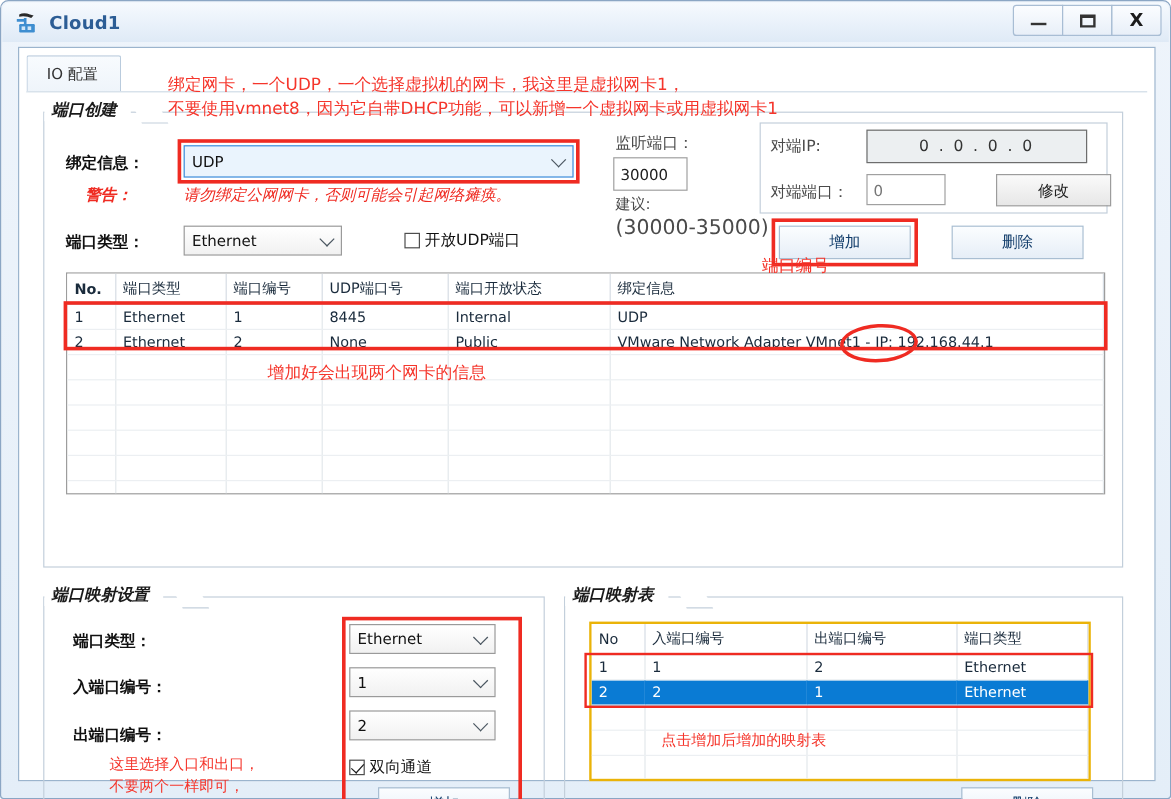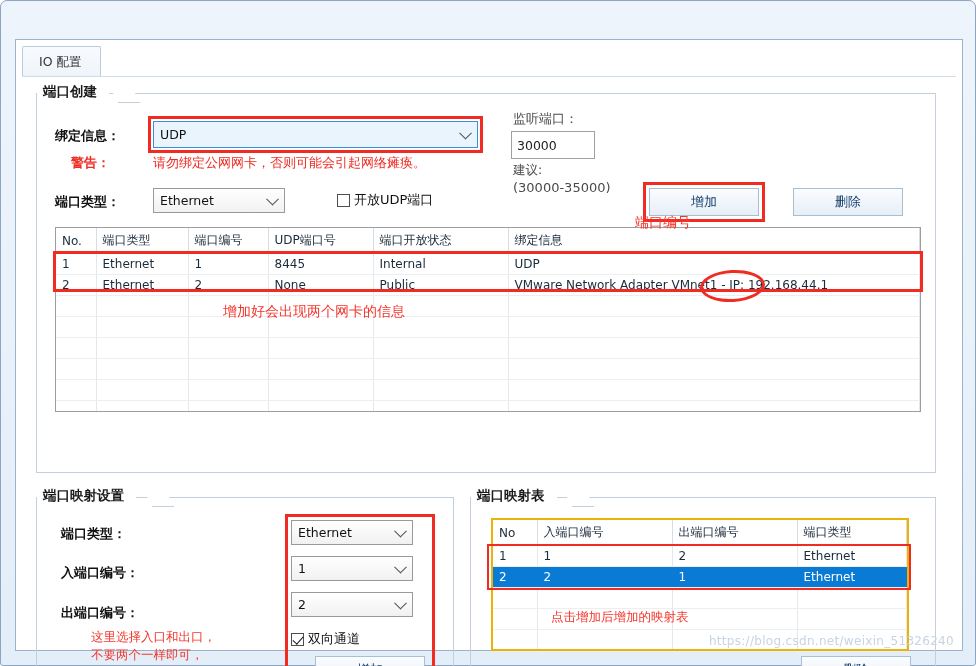"Cloud1" div.titlebar { html: none -> <div> <div> <svg> <path></path> <rect></rect> <rect></rect> <rect></rect> <path></path> <path></path> </svg> </div> <div>Cloud1</div> <div> <div> <i></i> </div> <div> <i></i> </div> <div>X</div> </div> </div> }
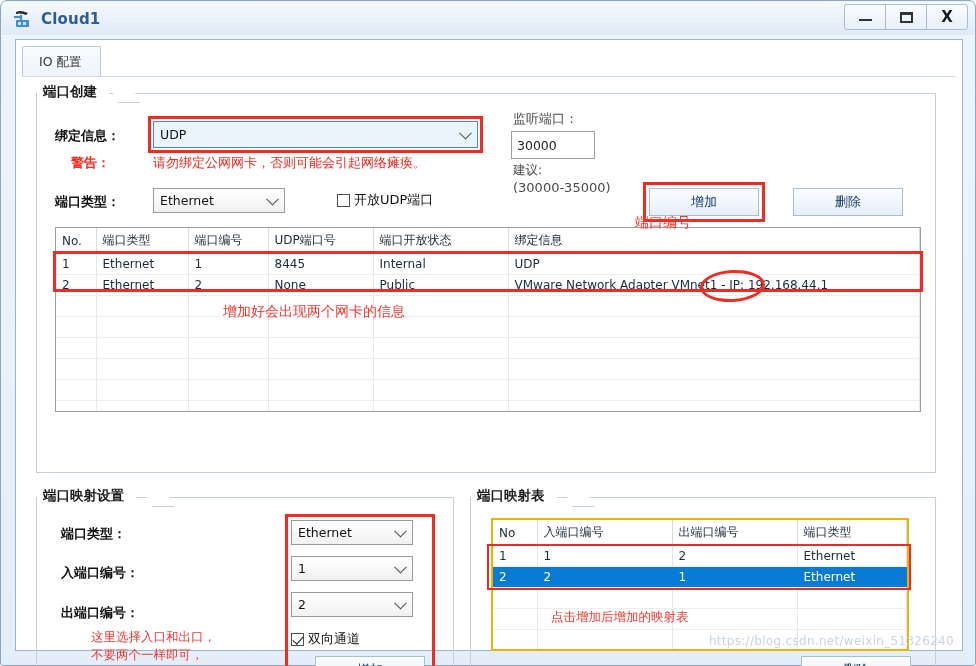"绑定网卡，一个UDP，一个选择虚拟机的网卡，我这里是虚拟网卡1，" div.anno { html: none -> <div>绑定网卡，一个UDP，一个选择虚拟机的网卡，我这里是虚拟网卡1， 不要使用vmnet8，因为它自带DHCP功能，可以新增一个虚拟网卡或用虚拟网卡1</div> }
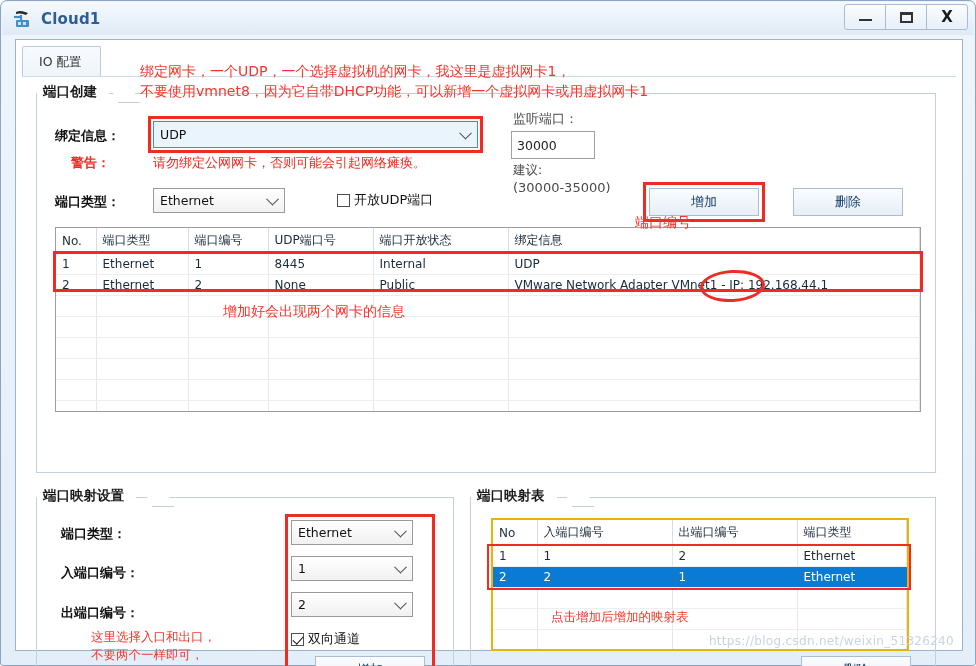"端口创建" .group > .g-title { font-style: none -> italic }
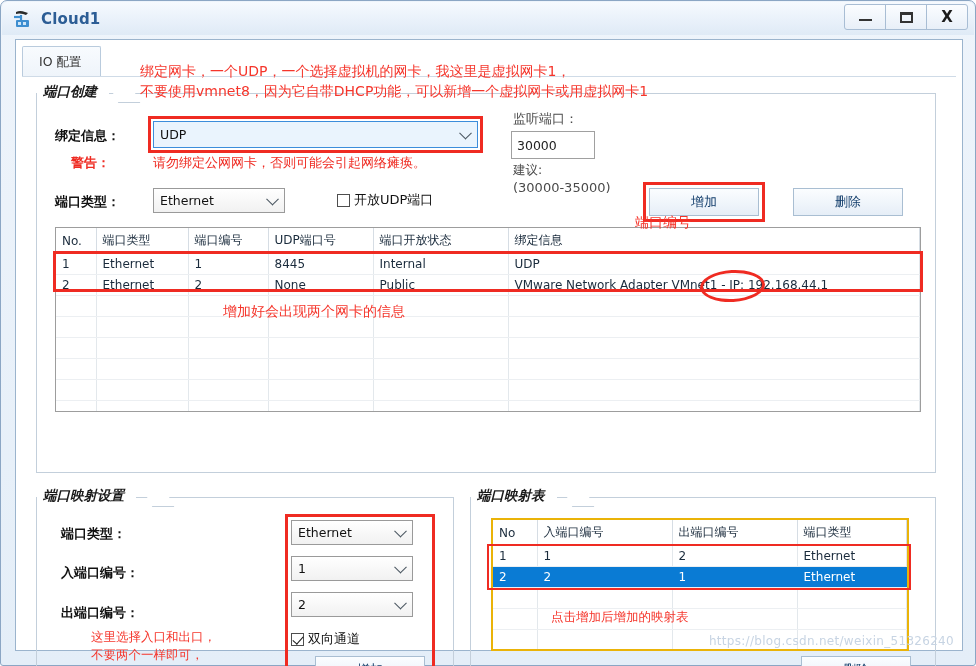"对端IP:" div.group { html: none -> <div> <div>对端IP:</div> <div> <span>0 . 0 . 0 . 0</span> </div> <div>对端端口：</div> <div> <span>0</span> </div> <div>修改</div> </div> }
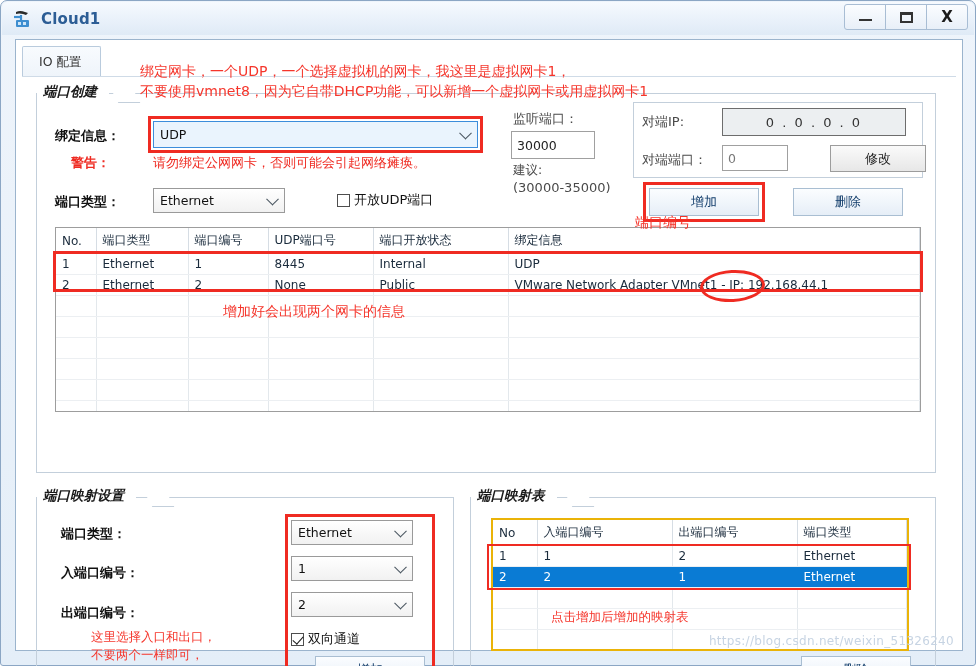"30000" div.textbox { width: 84px -> 62px }
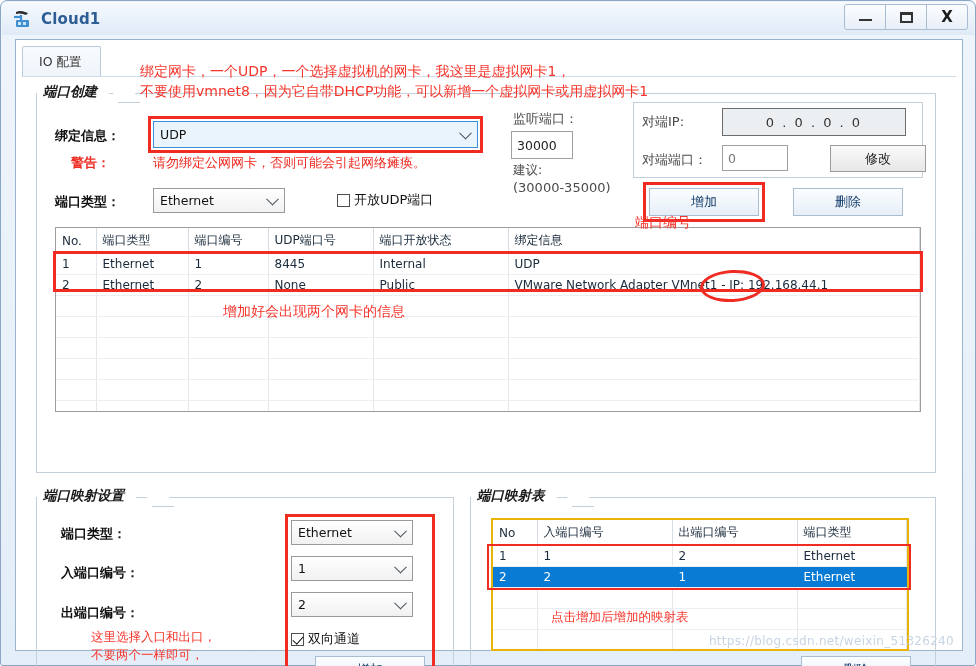"警告：" .warn { font-style: none -> italic }
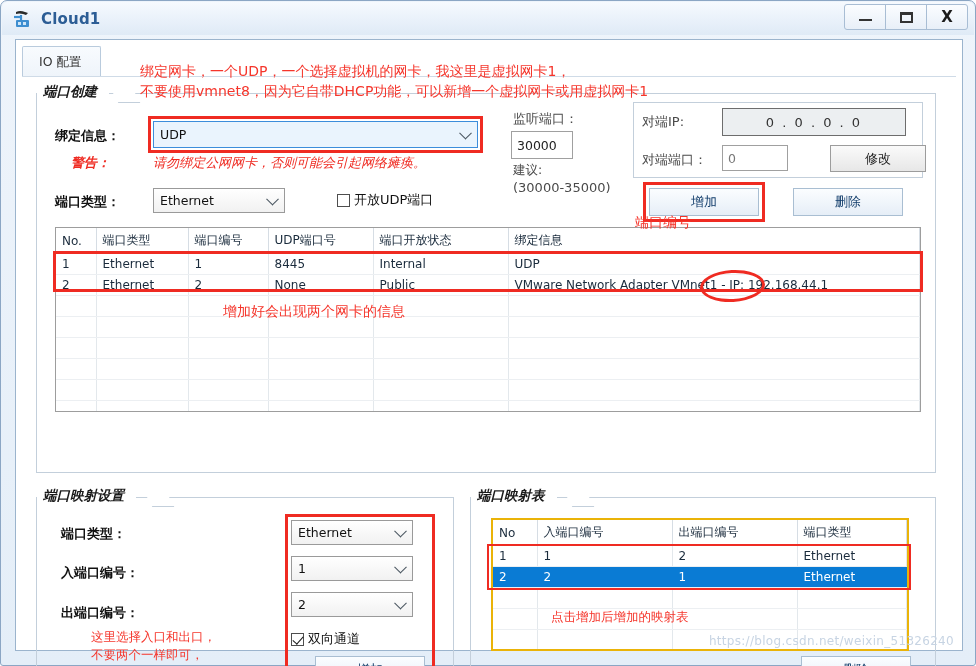"(30000-35000)" div.lbl { font-size: 13px -> 17px }
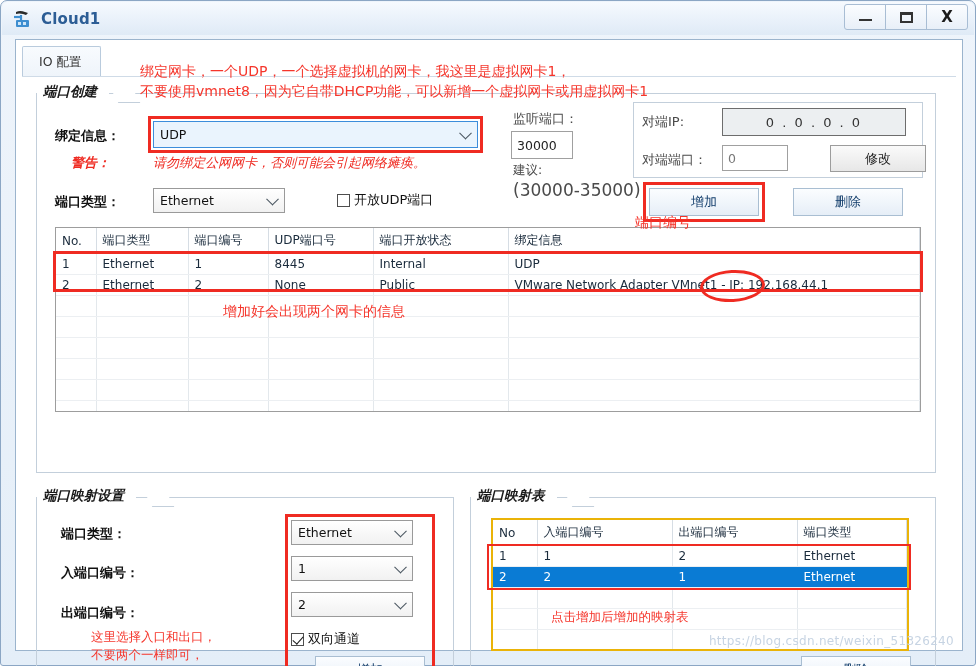"No." th { font-weight: none -> bold }
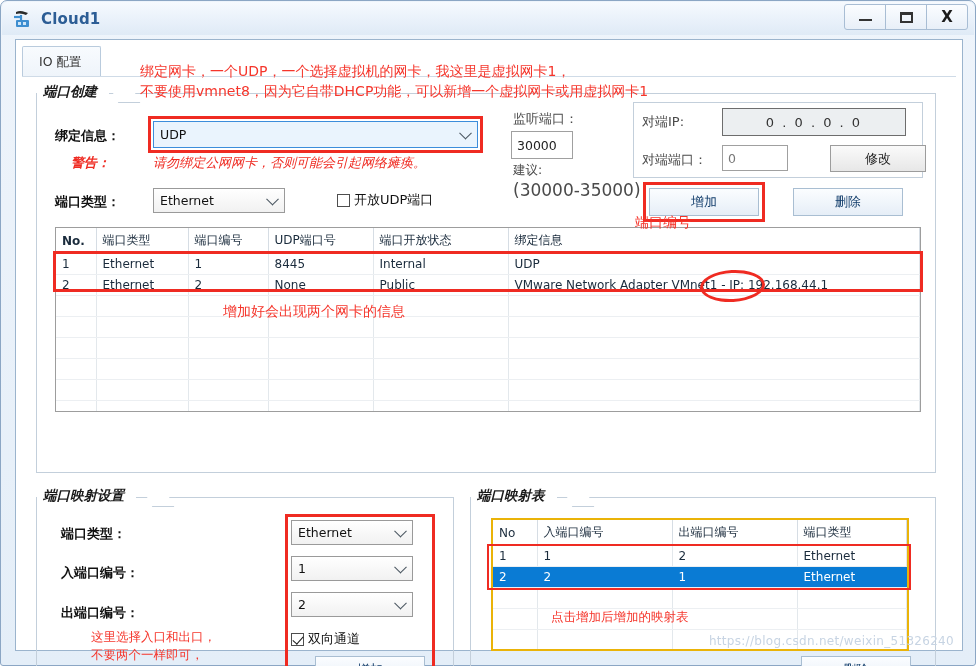"https://blog.csdn.net/weixin_51326240" div.watermark { html: <div>https://blog.csdn.net/weixin_51326240</div> -> none }
